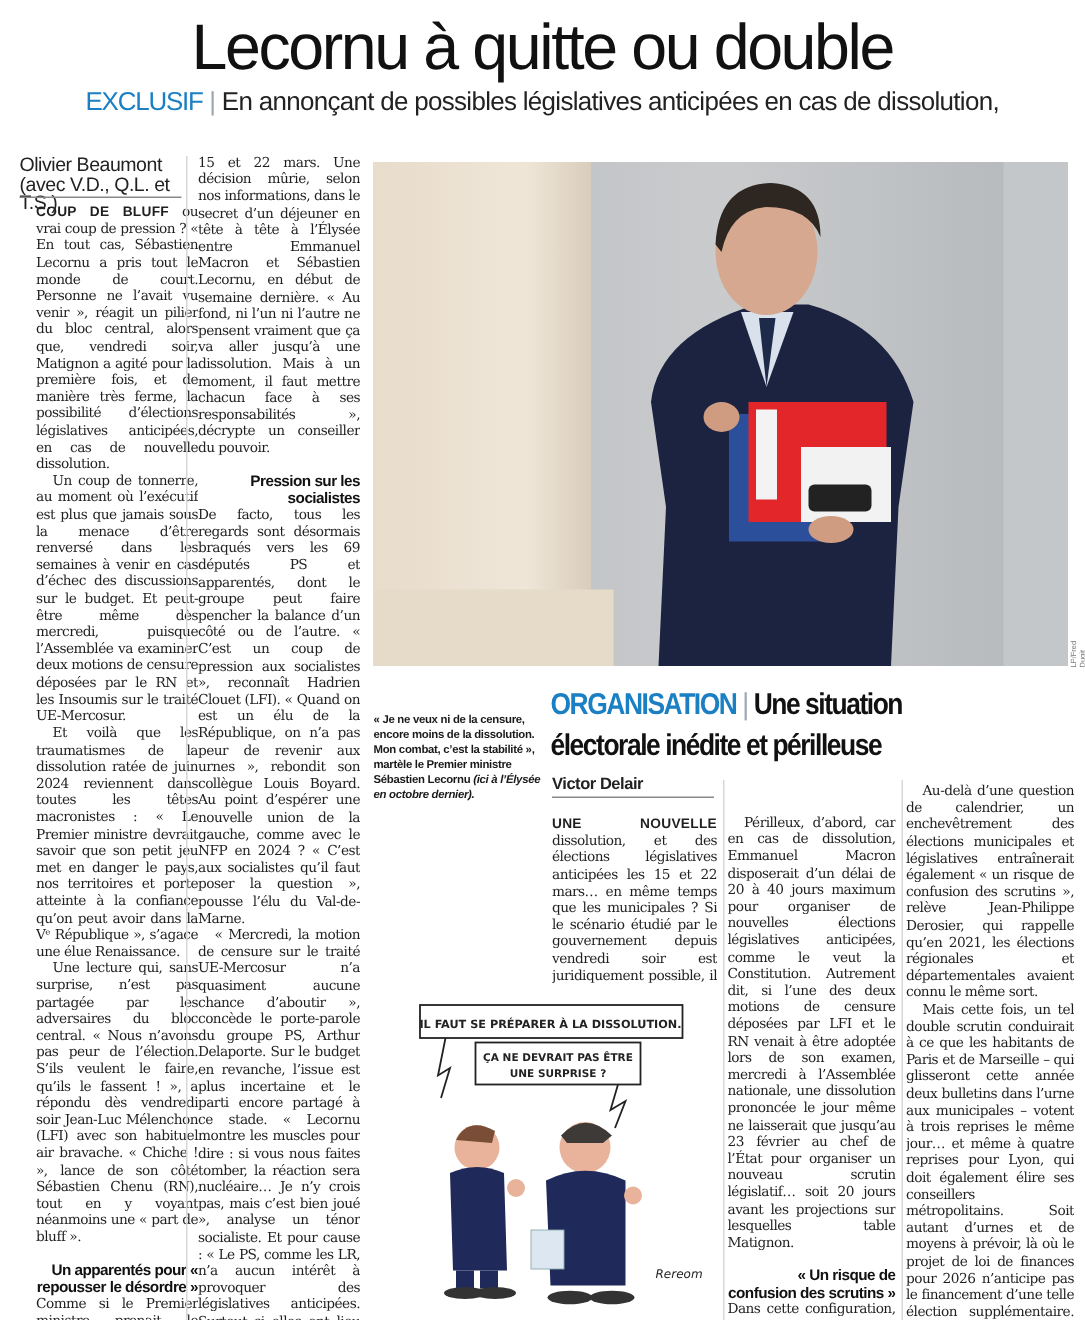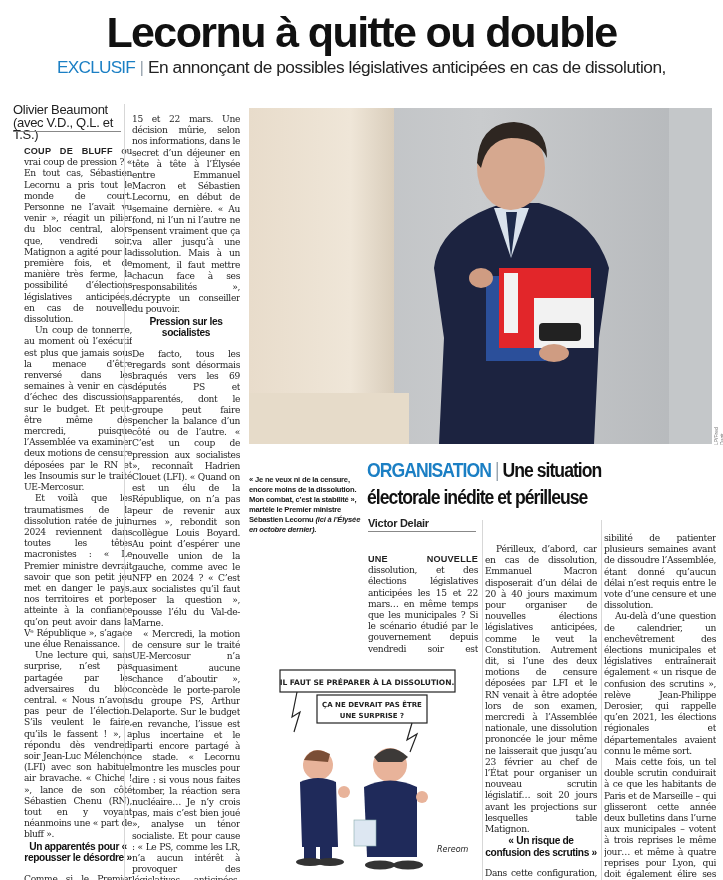"Lecornu à quitte ou double" .headline { font-weight: bold -> normal }
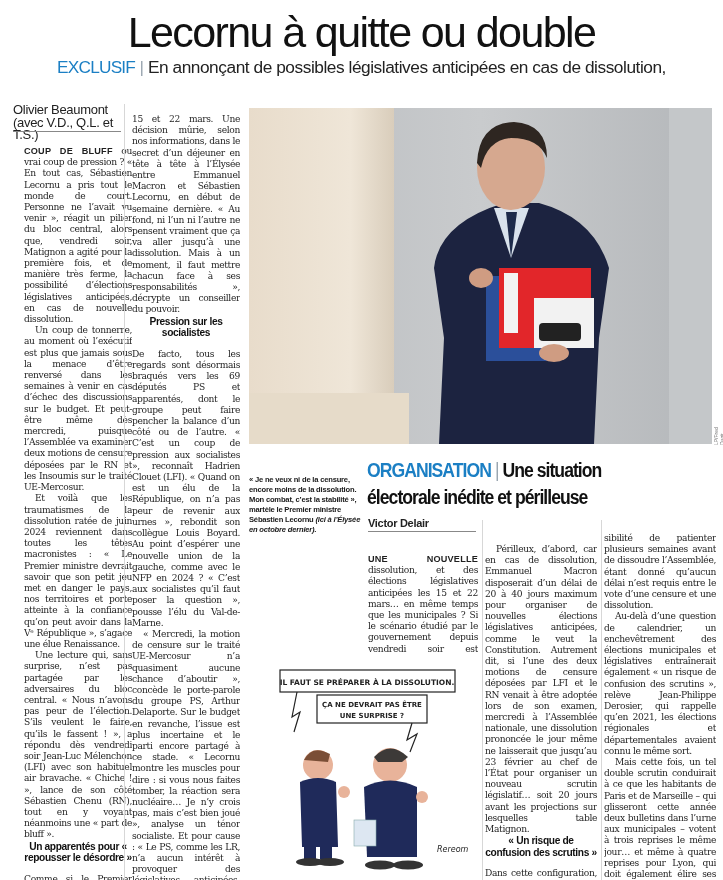"15 et 22 mars. Une" .col p.first { margin-top: 10px -> none }
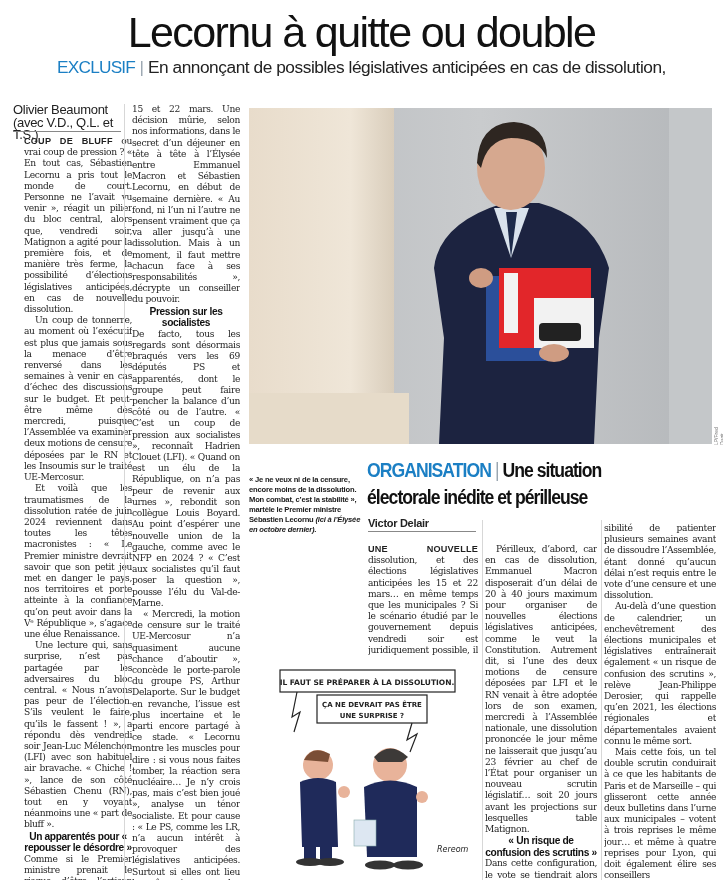"Pression sur les socialistes" .subhead { margin-top: 0 -> 10px; text-align: center -> right }
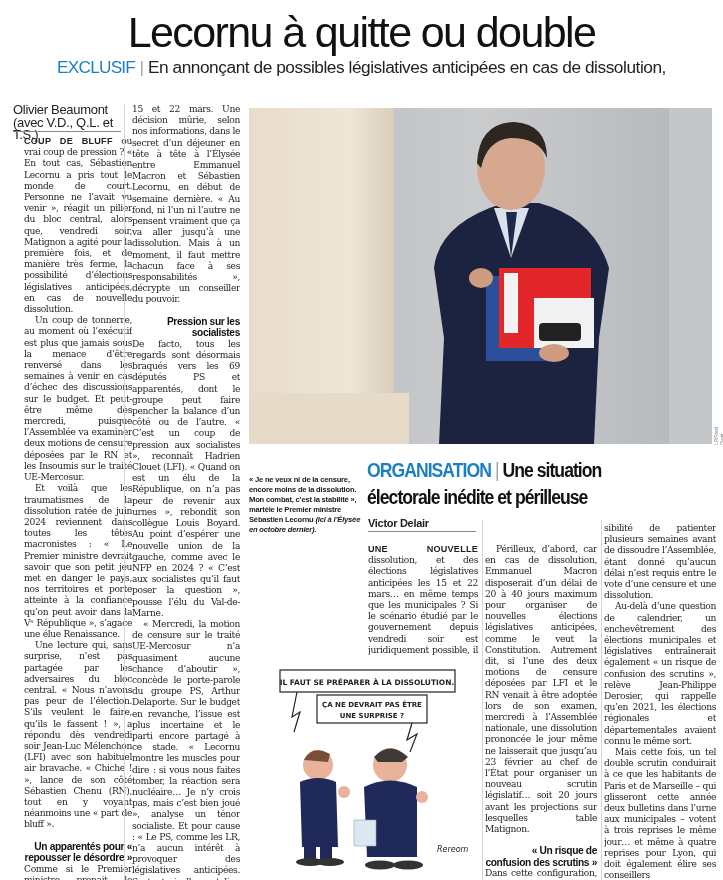"sibilité de patienter plusieurs semaines" p.first { html: <p>sibilité de patienter plusieurs semaines avant de dissoudre l’Assemblée, étant donné qu’aucun délai n’est requis entre le vote d’une censure et une dissolution.</p> -> none }
